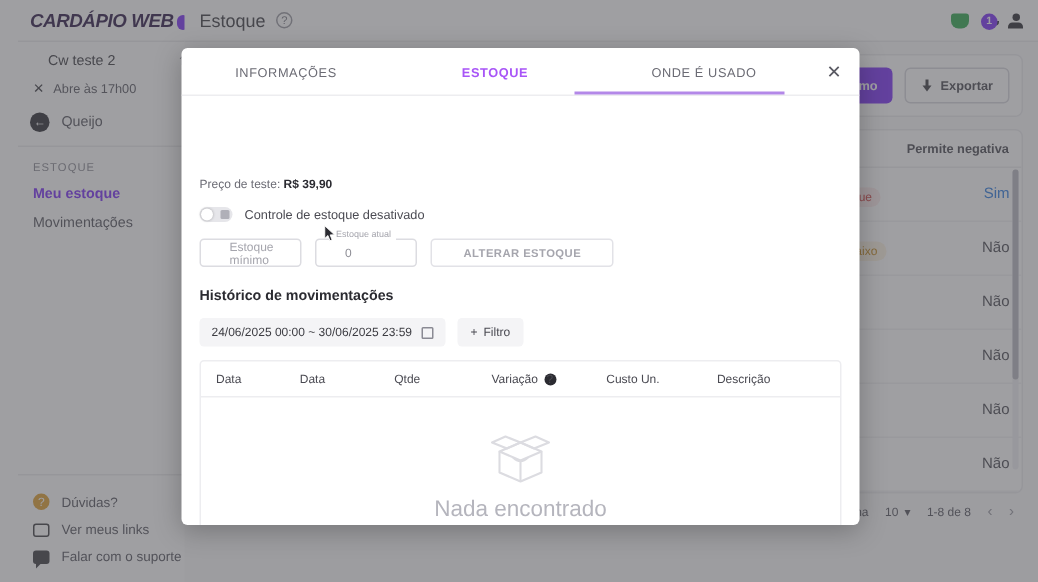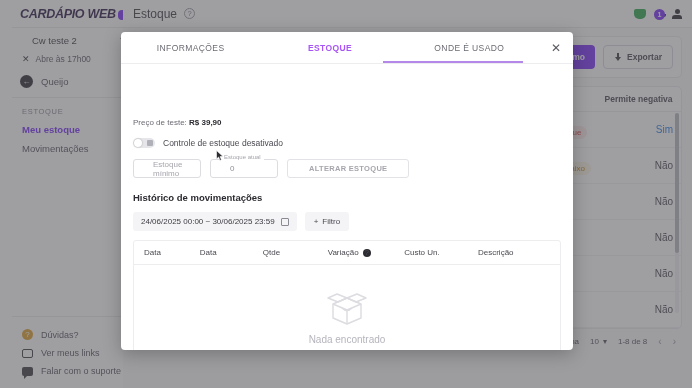"Nada encontrado" .empty-text { font-size: 10px -> 15px }
